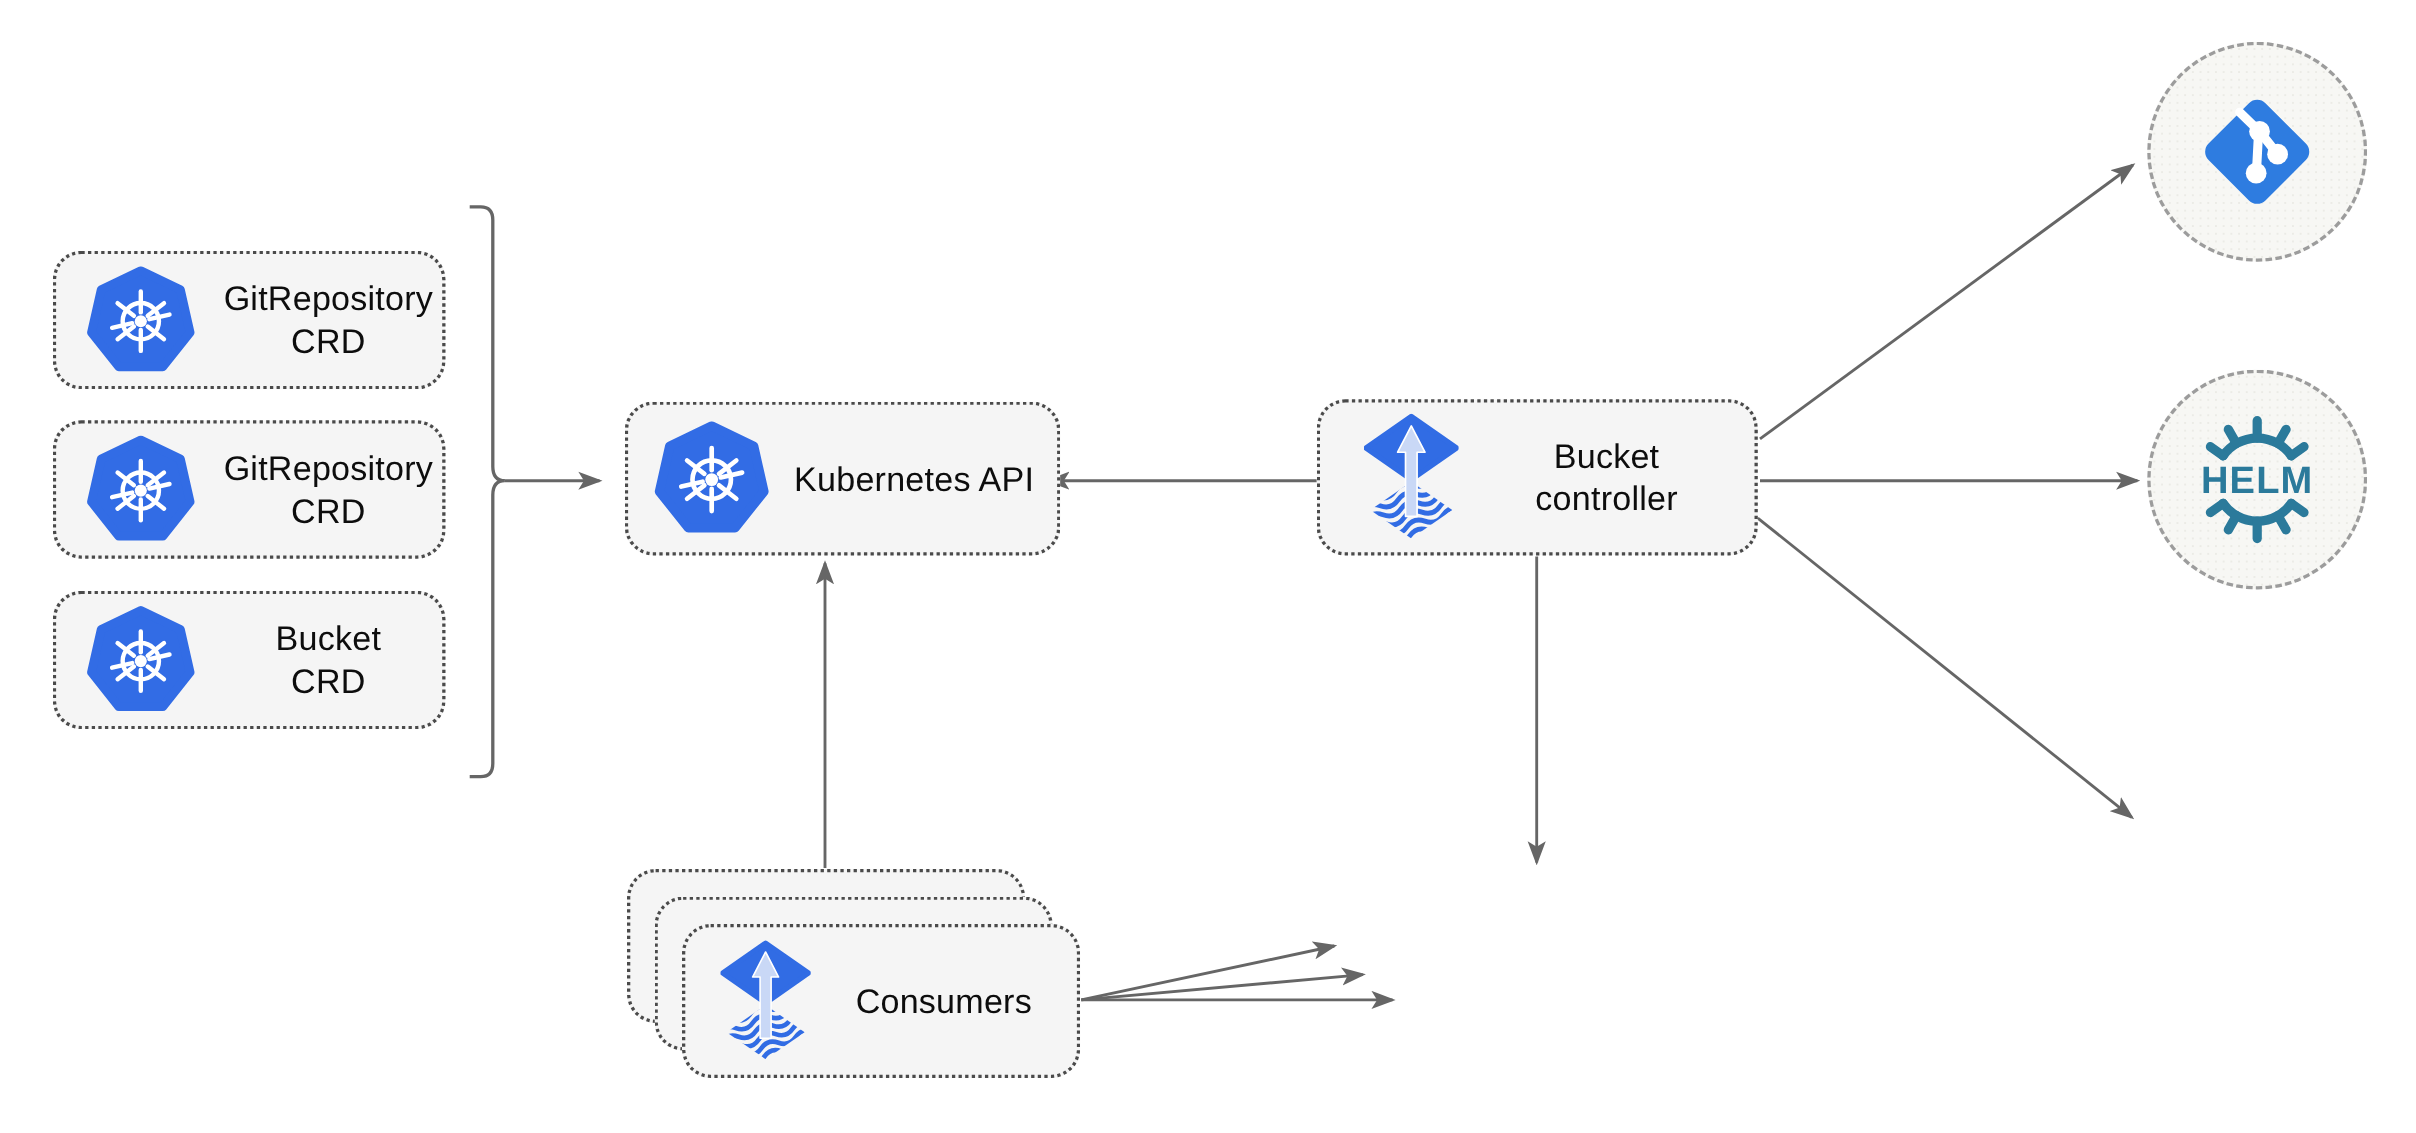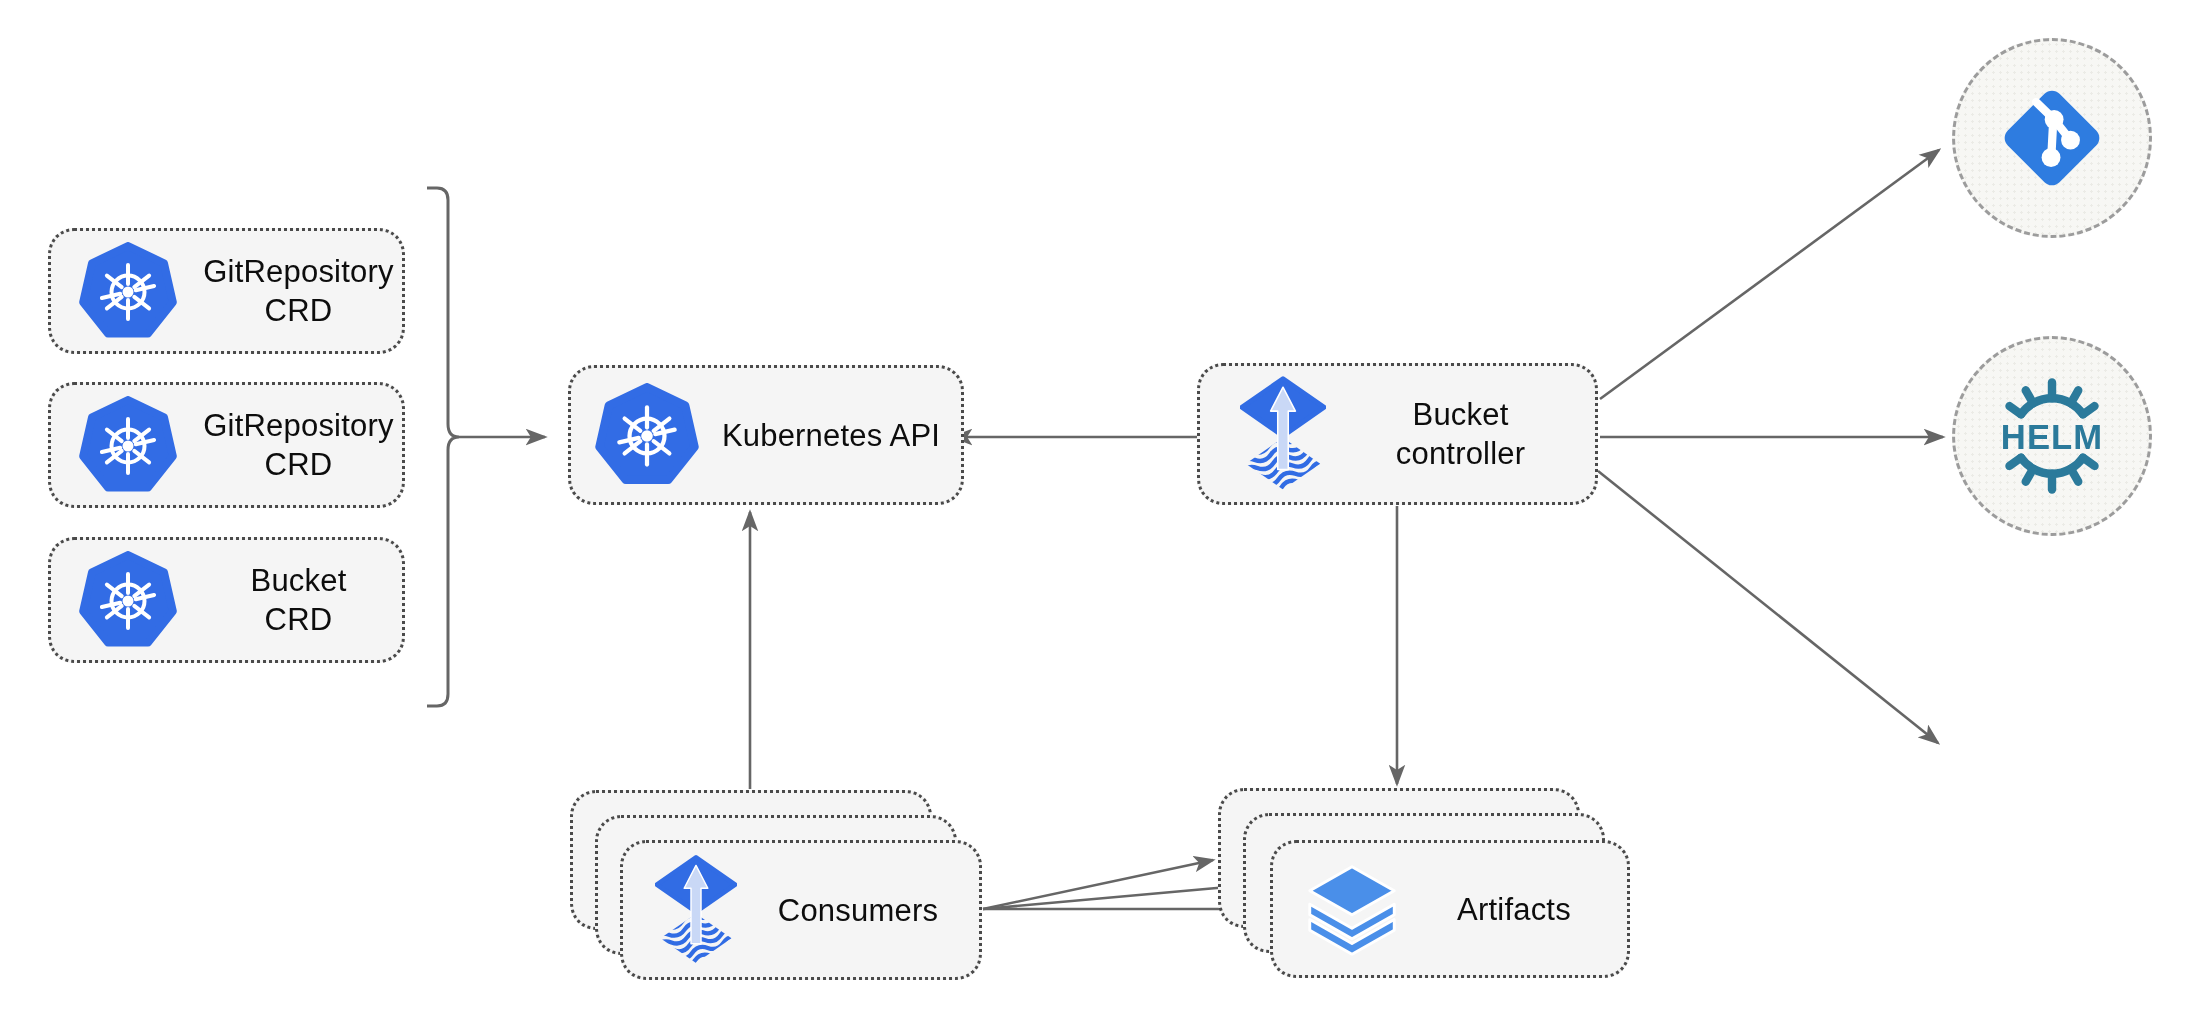"Artifacts" div.stack { html: <div> <div></div> <div></div> <div> <span> <svg> <polygon></polygon> <polygon></polygon> <polygon></polygon> </svg> </span> <span>Artifacts</span> </div> </div> -> none }
